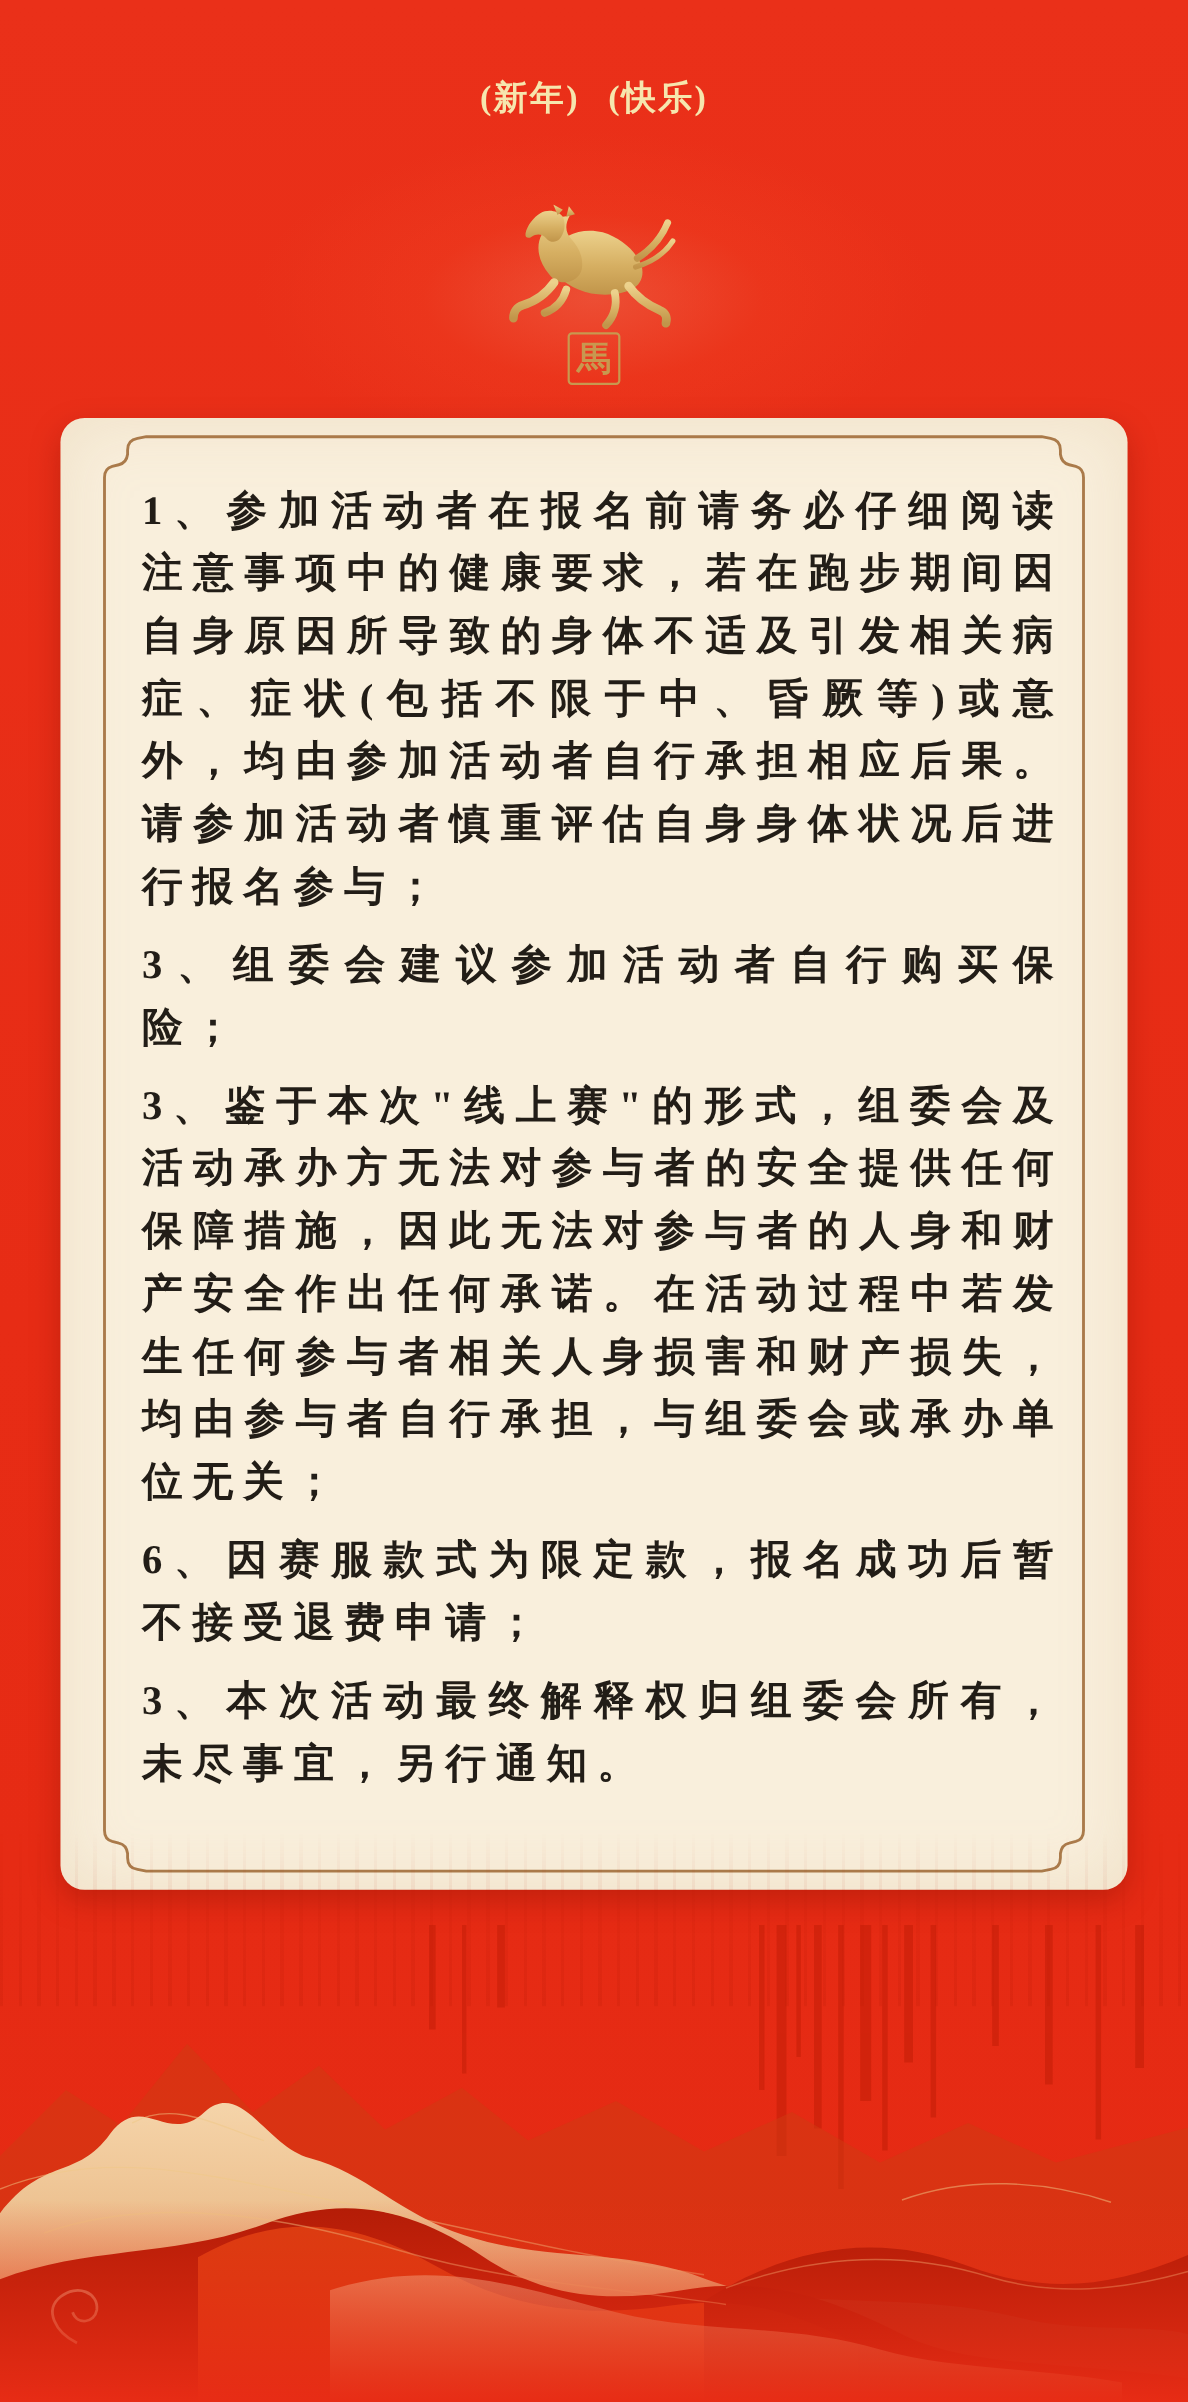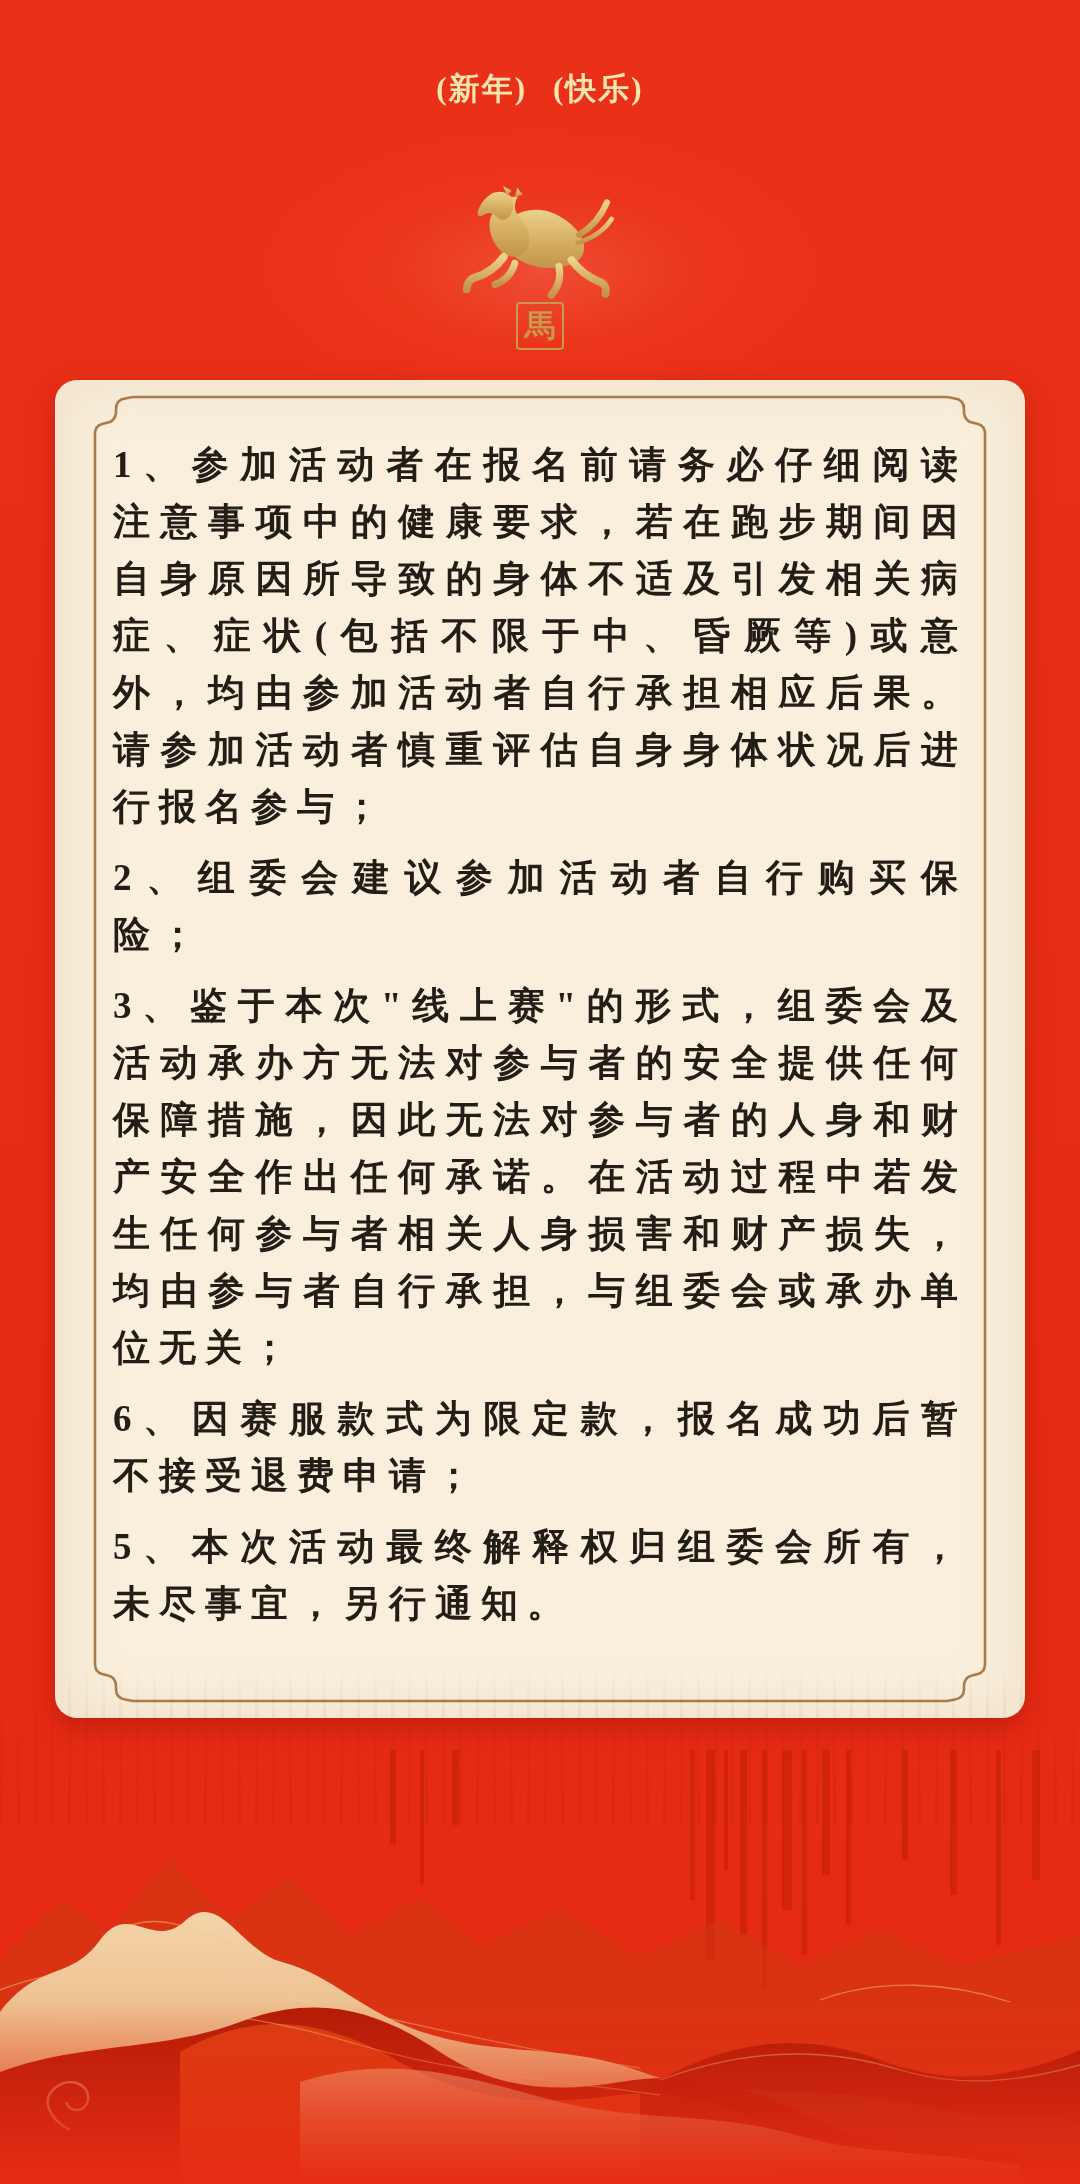"1、参加活动者在报名前请务必仔细阅读注意事项中的健康要求，若在跑步期间因自身原因" .card-text { left: 58px -> 74px }
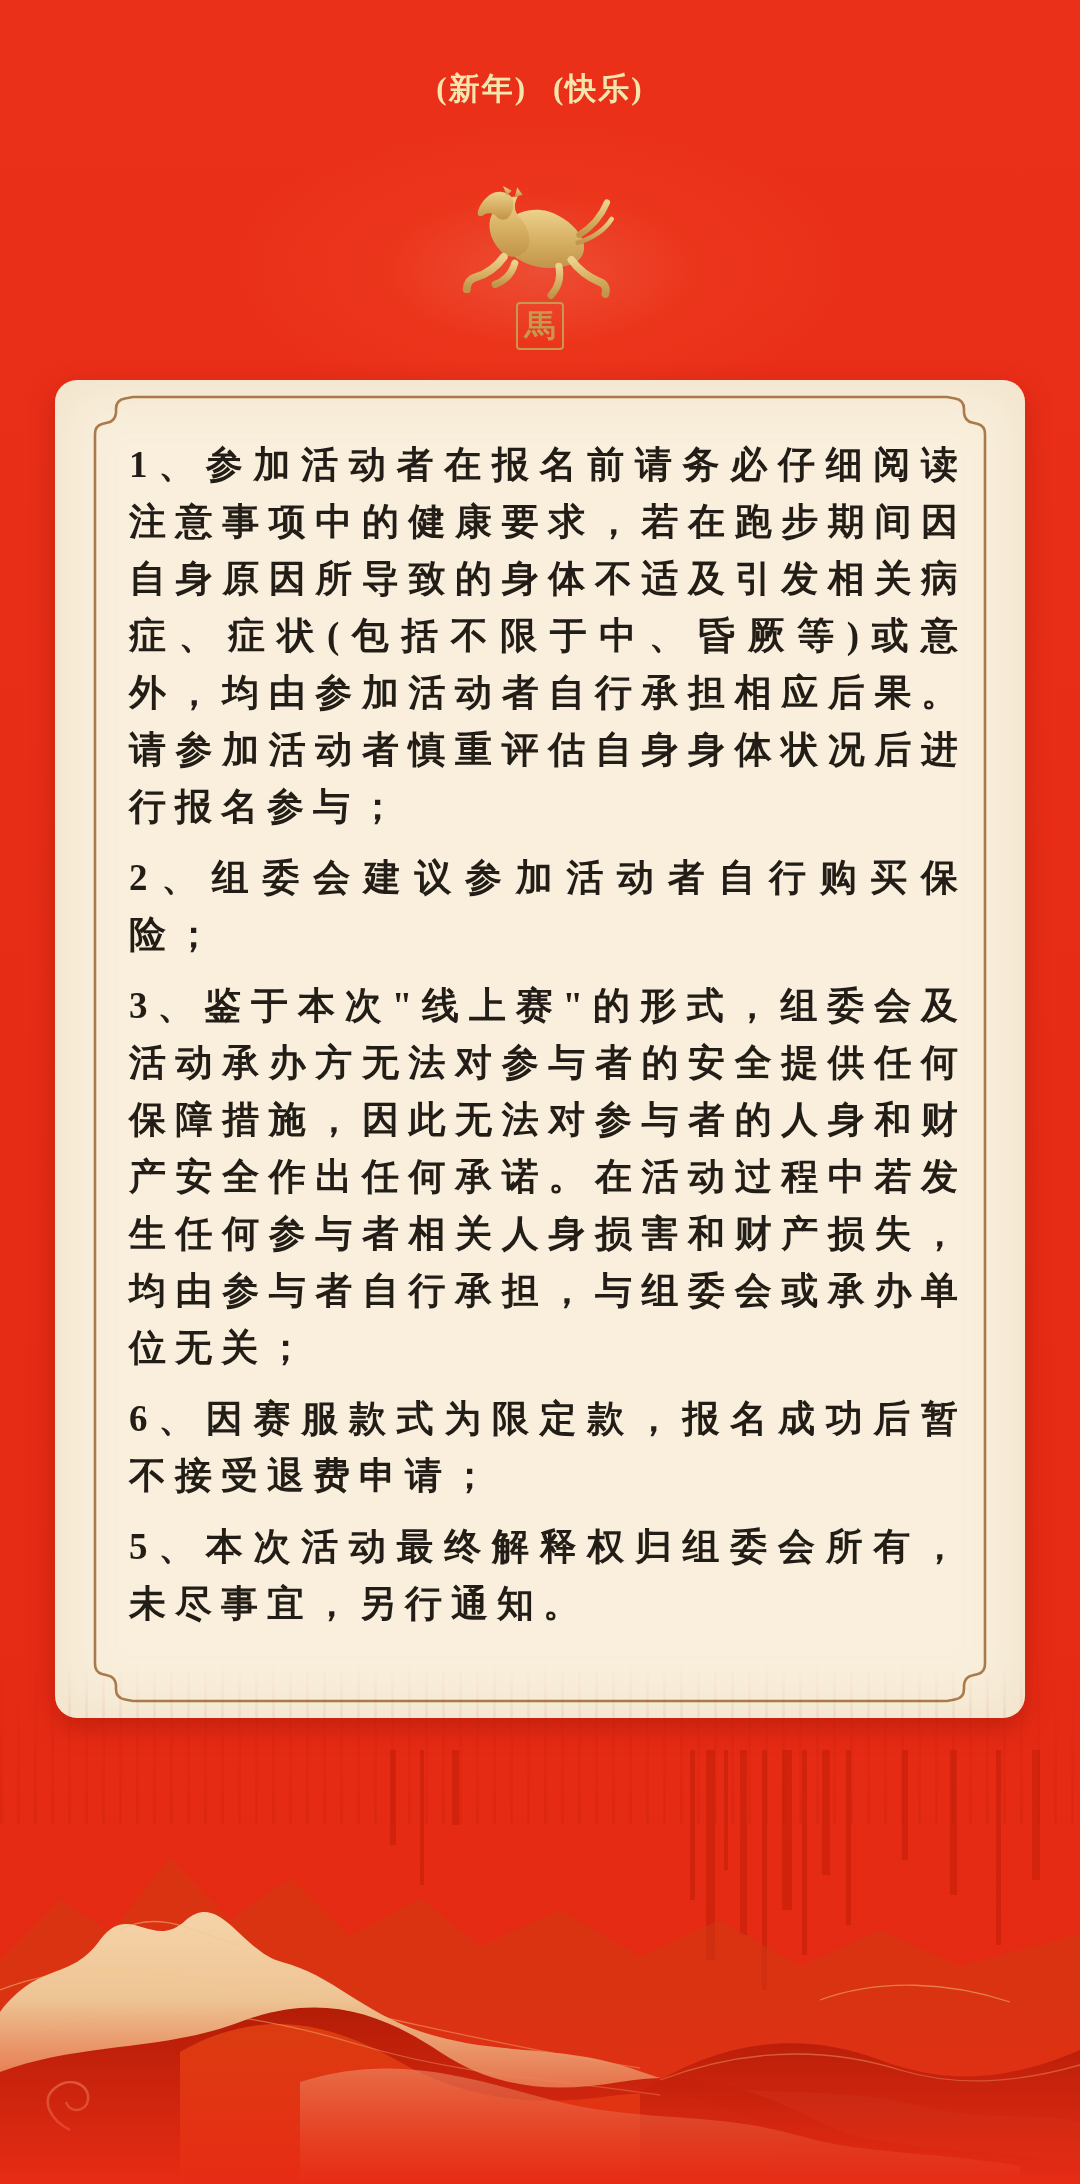"2、组委会建议参加活动者自行购买保险；" p { text: 2 -> 3 }
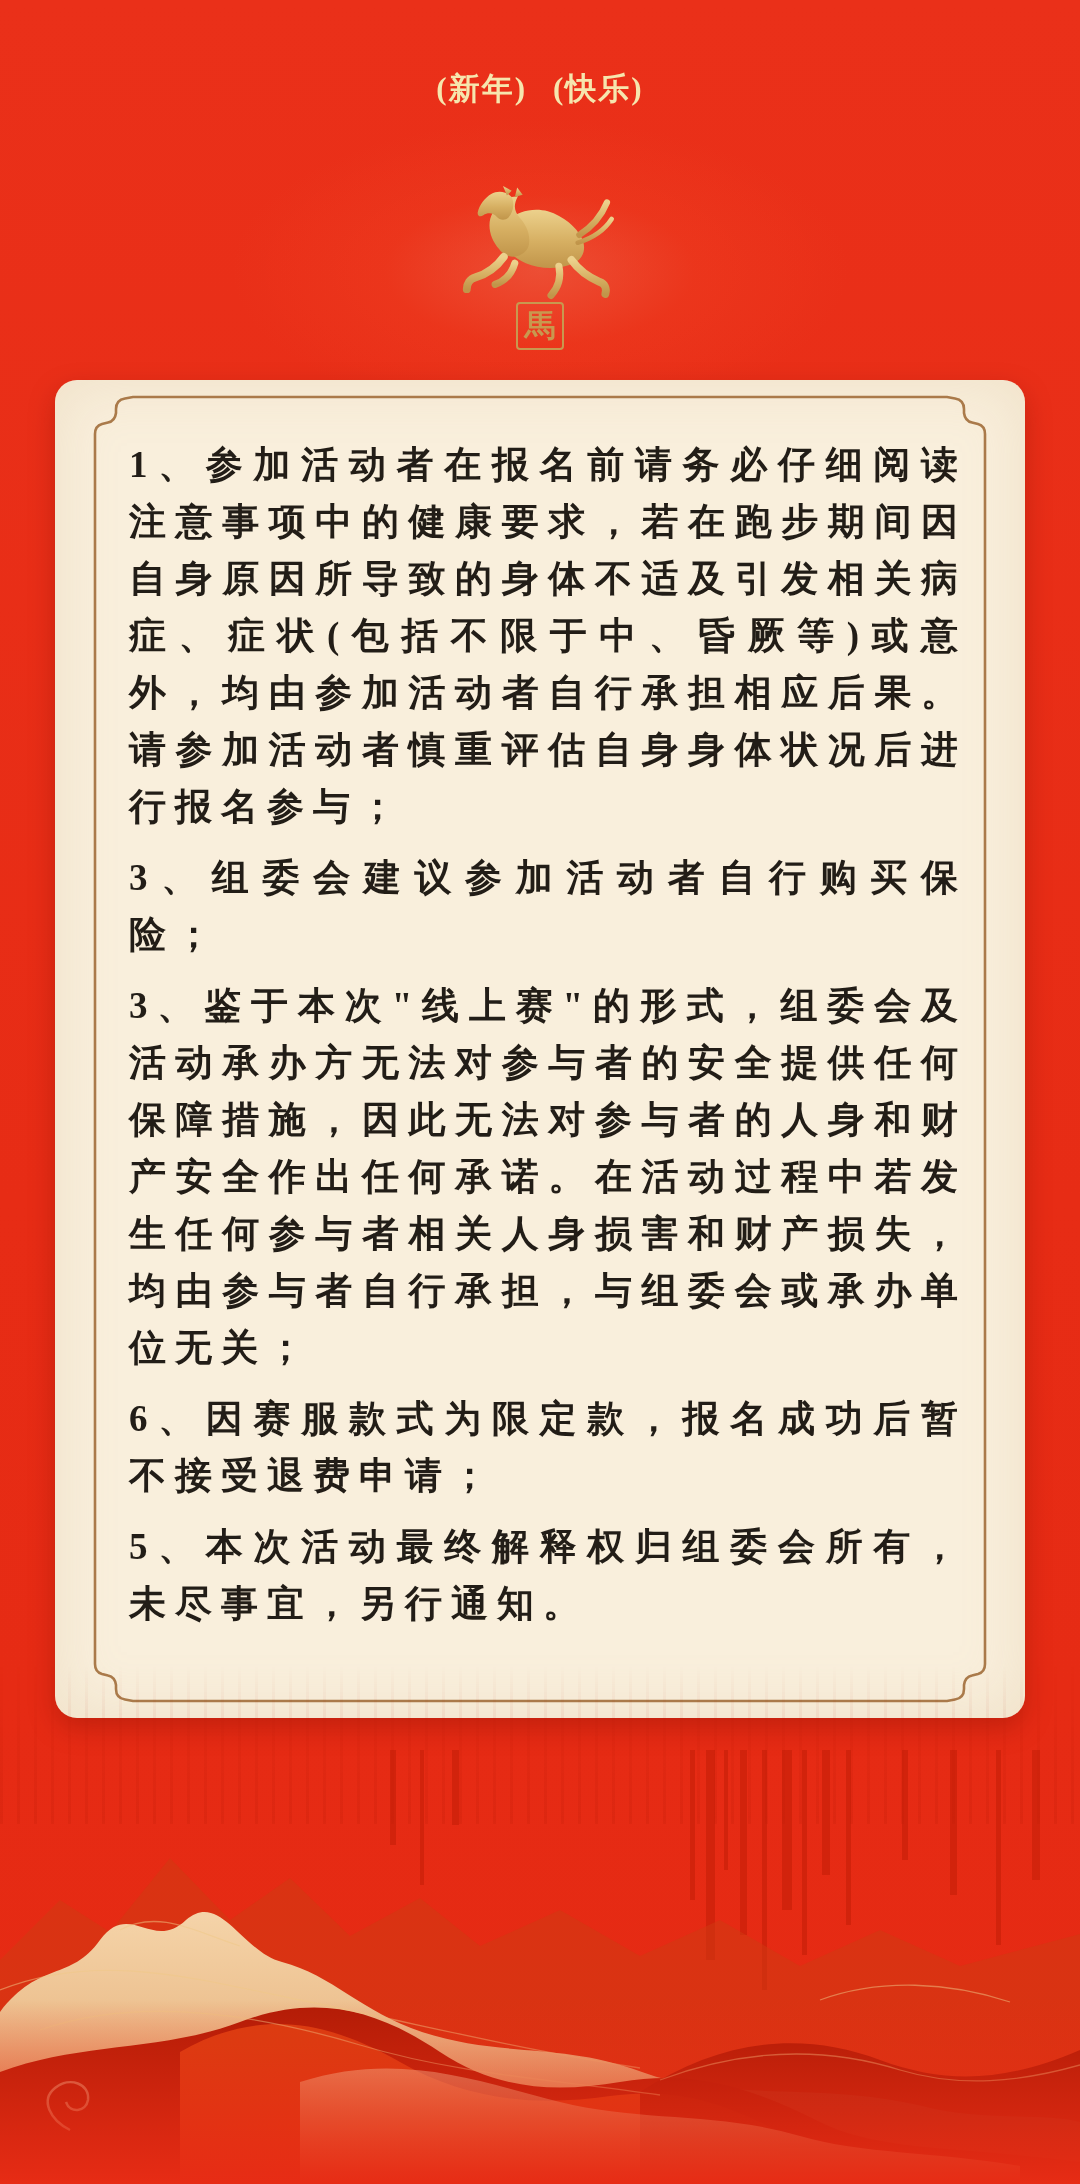"5、本次活动最终解释权归组委会所有，未尽事宜，另行通知。" p { text: 5 -> 3 }
